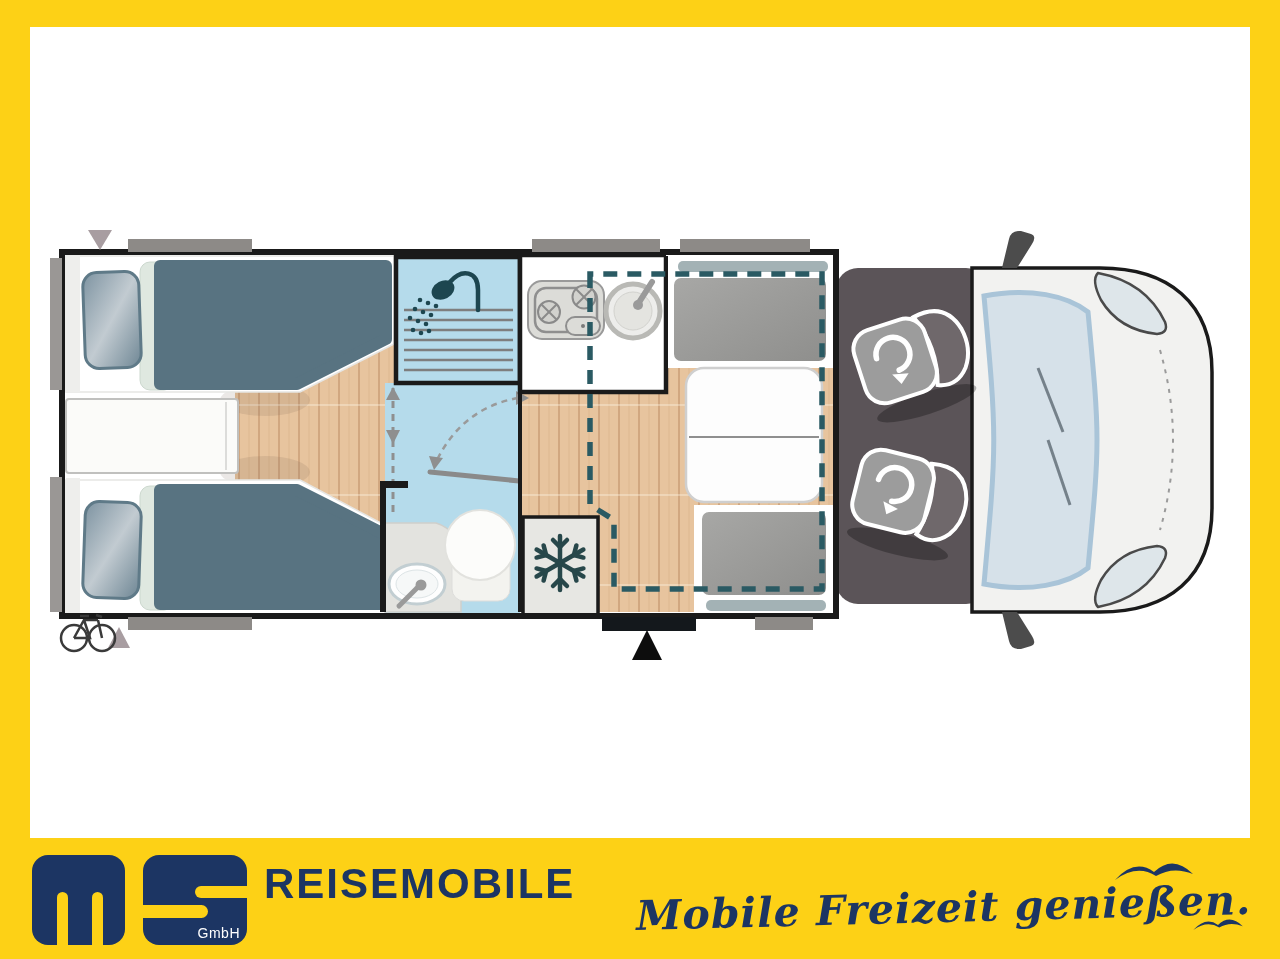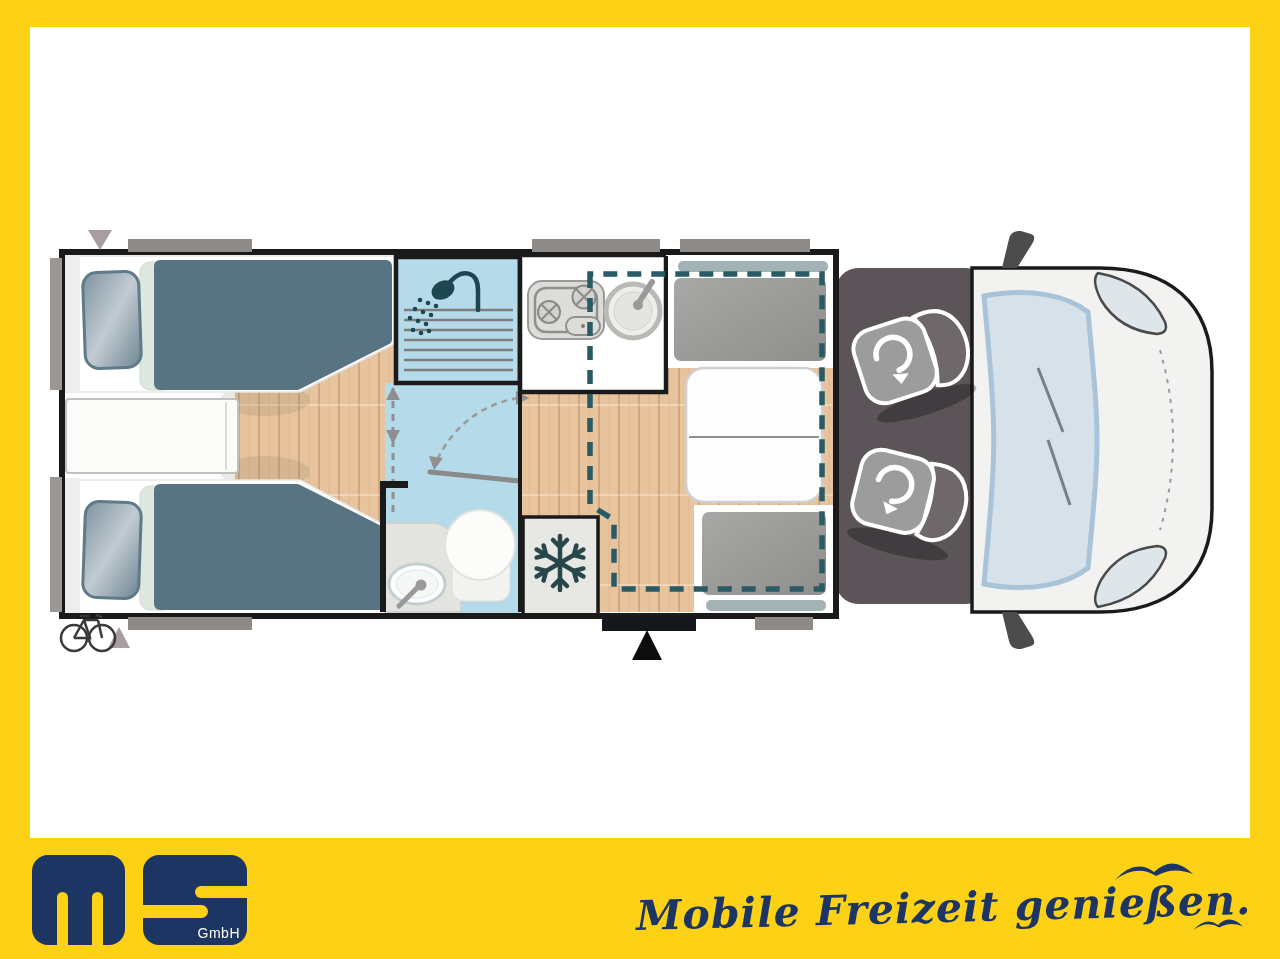"REISEMOBILE" div.company { html: none -> <div>REISEMOBILE</div> }
